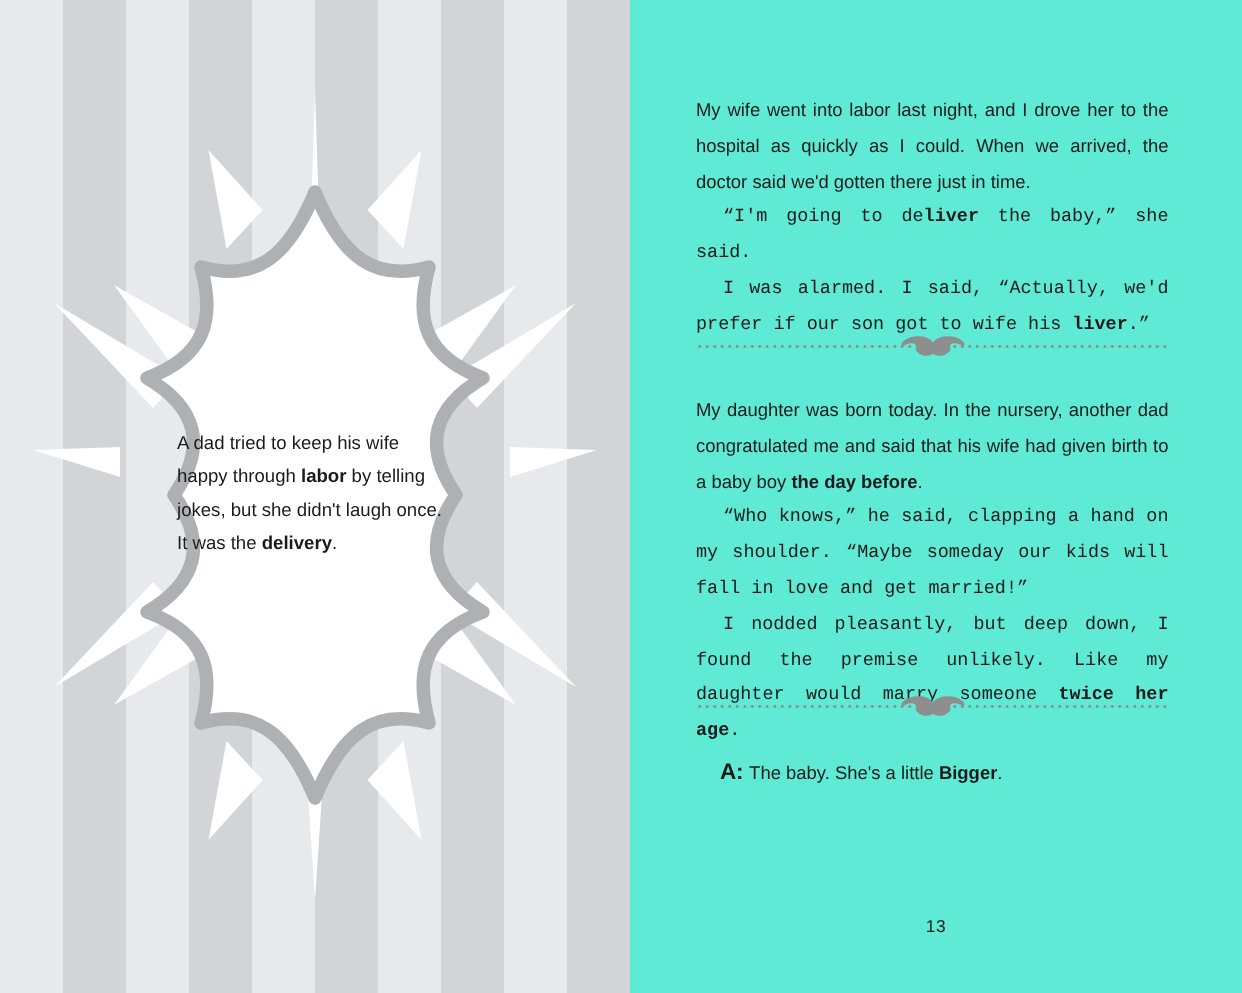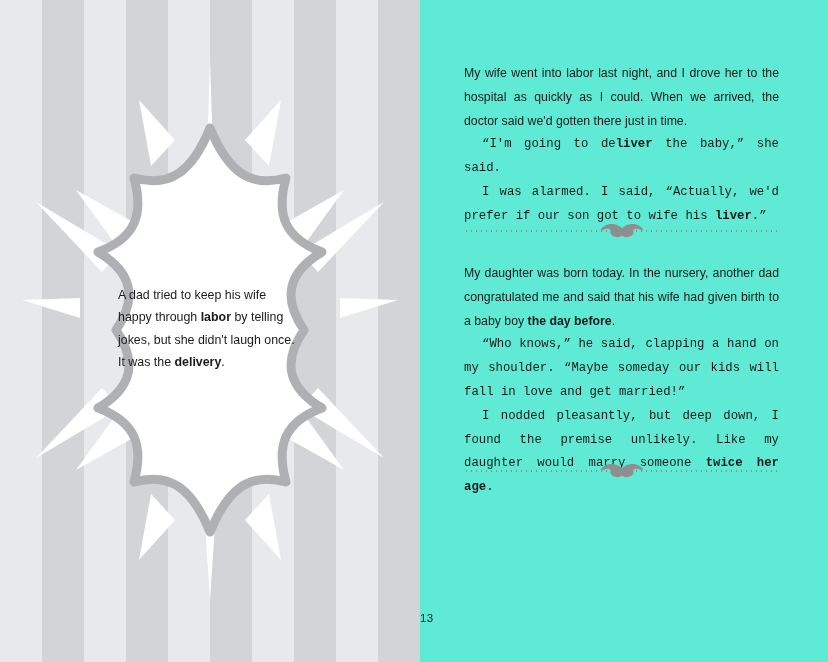"A: The baby. She's a" p { html: none -> <p><span>A: </span><span>The baby. She's a little </span><b>Bigger</b><span>.</span></p> }
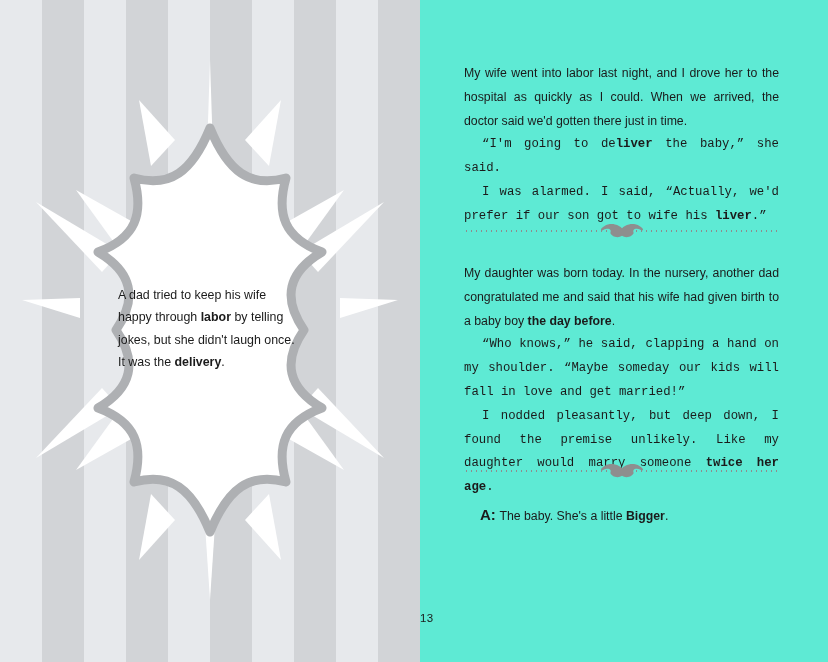"13" #page-number { text-align: none -> center }
